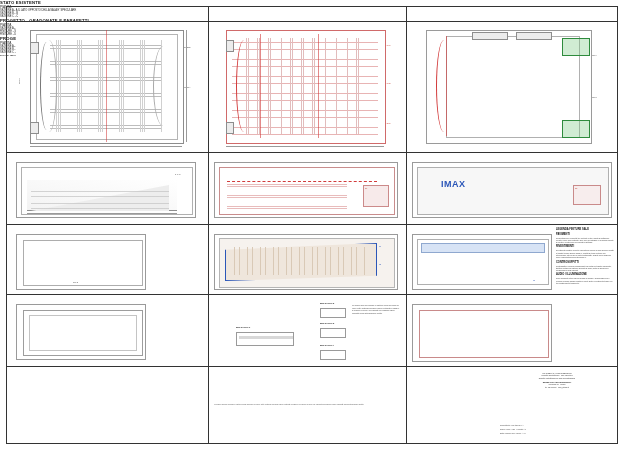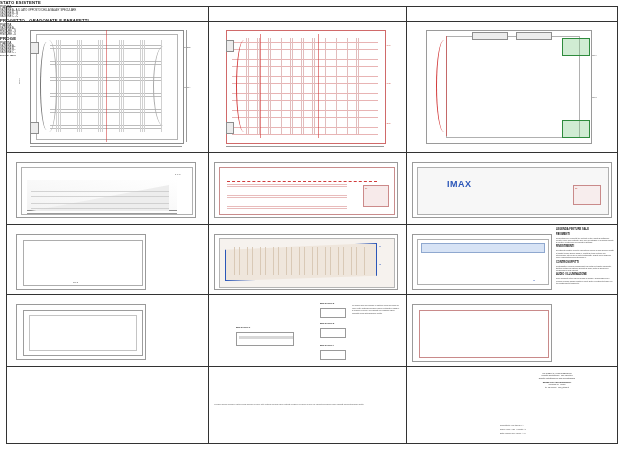"IMAX" div.imax { left: 34px -> 28px }
